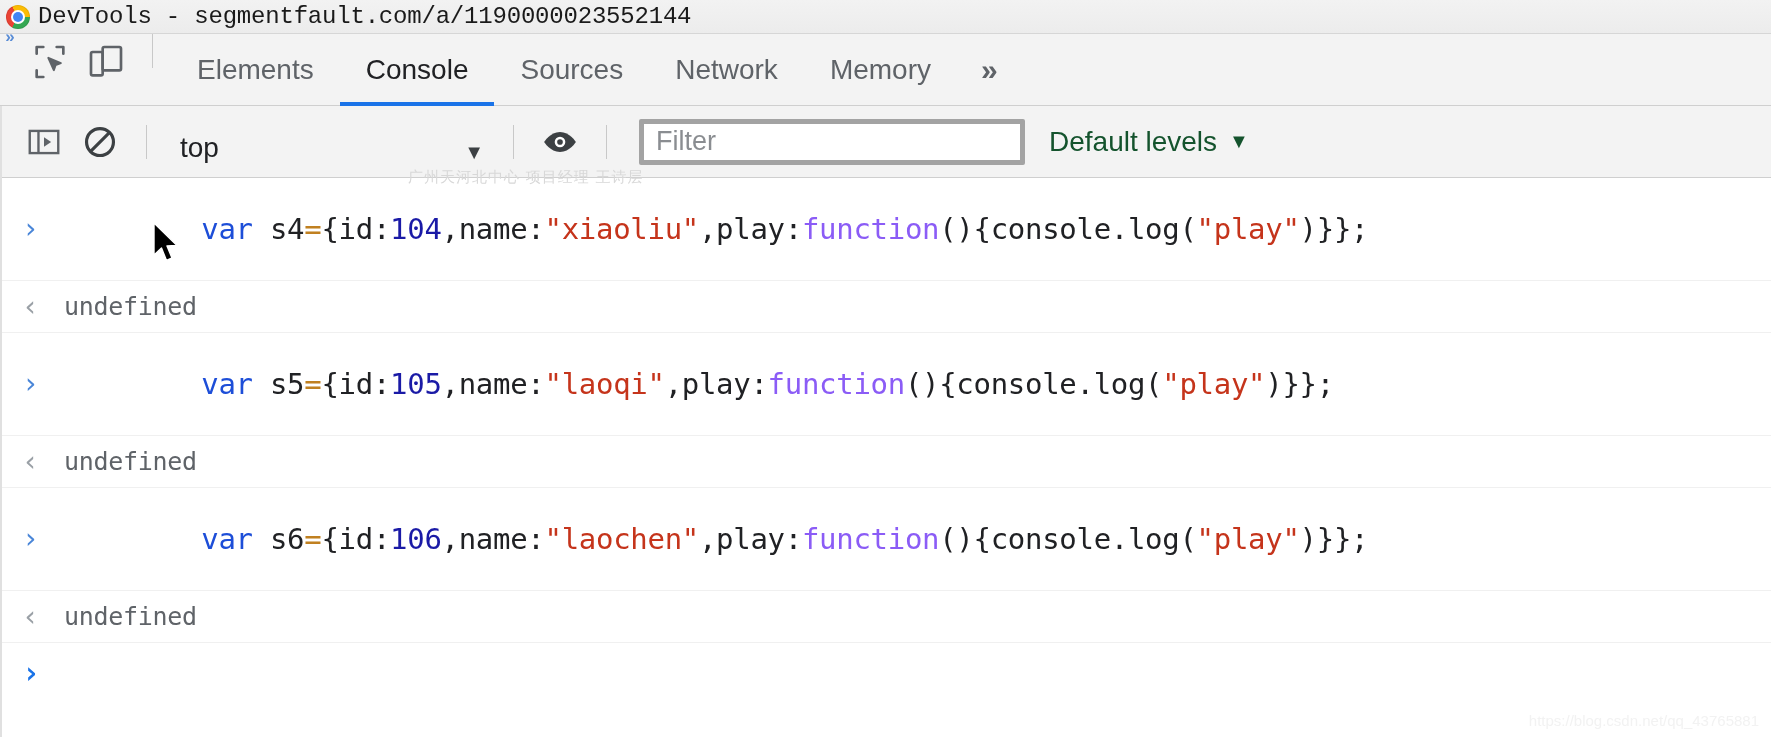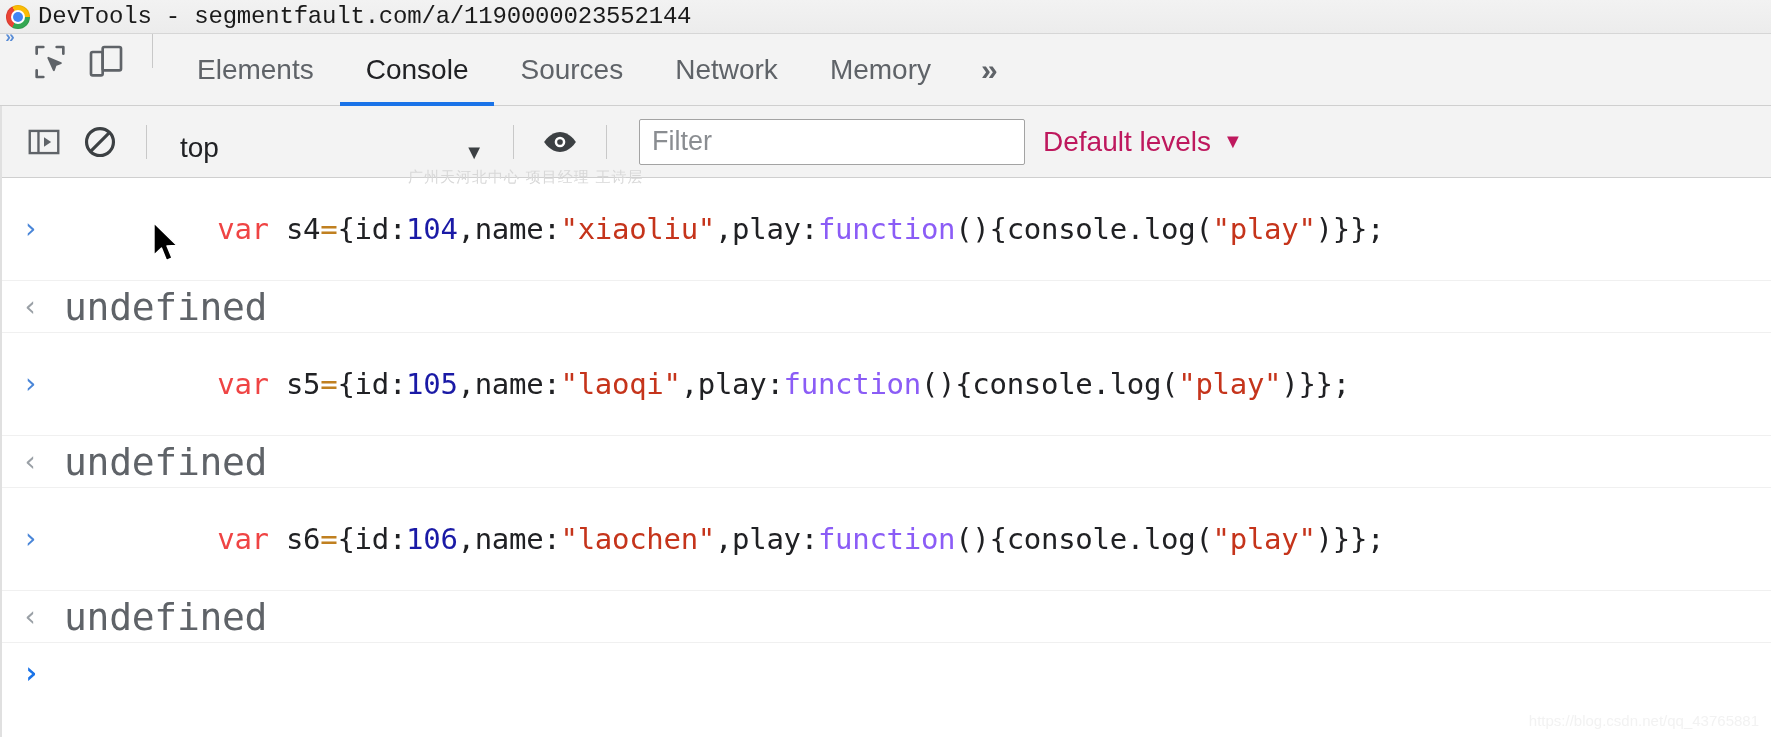"Filter" .filter-input { border: 1px solid #a3a3a3 -> 5px solid #a3a3a3 }
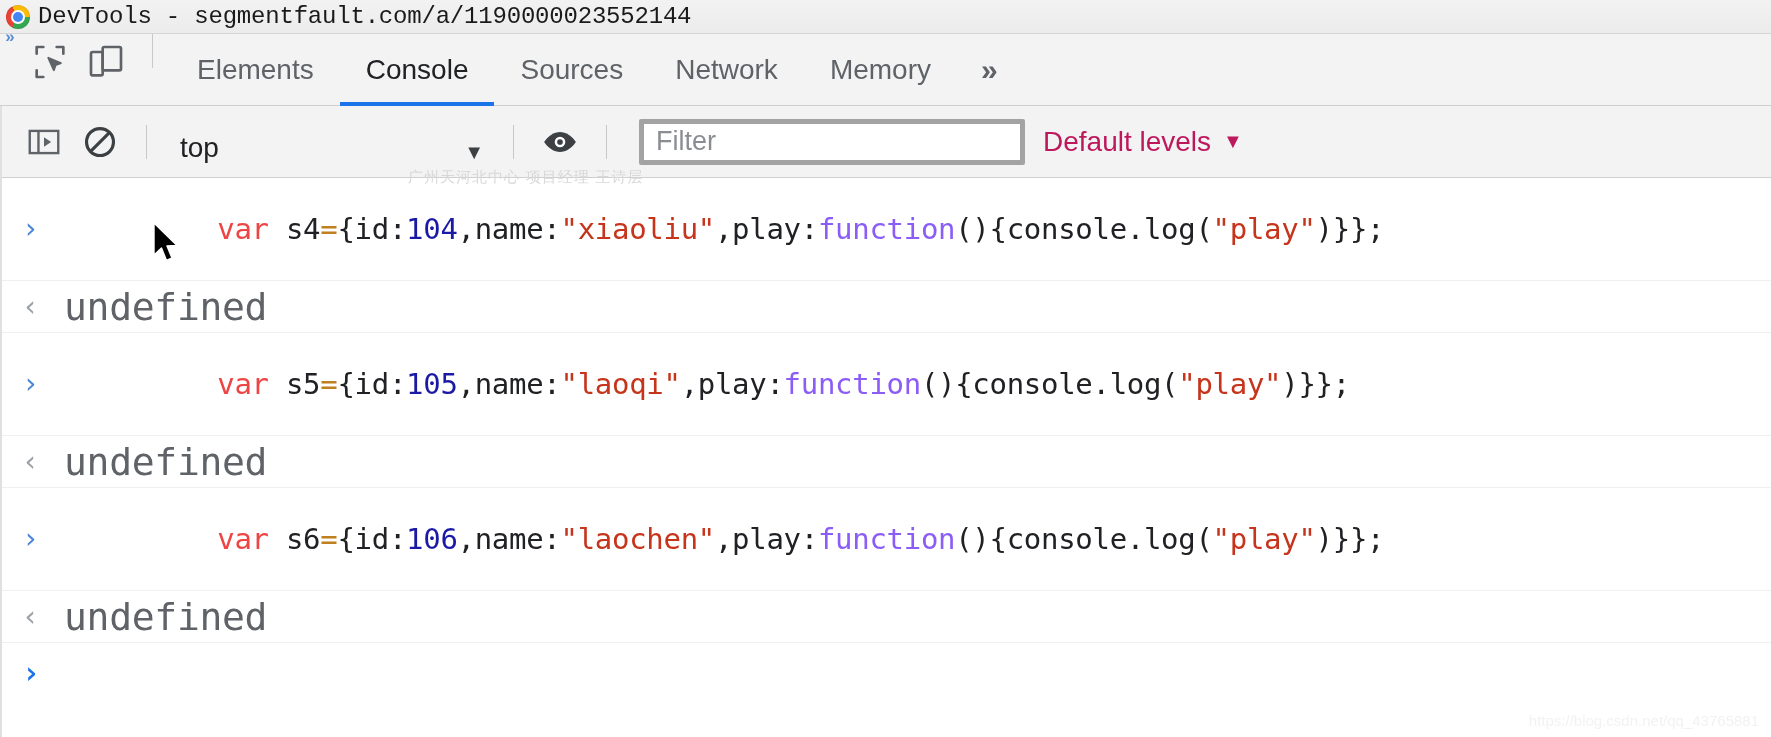"Default levels" .levels { color: #be185d -> #14532d; margin-left: 18px -> 24px }
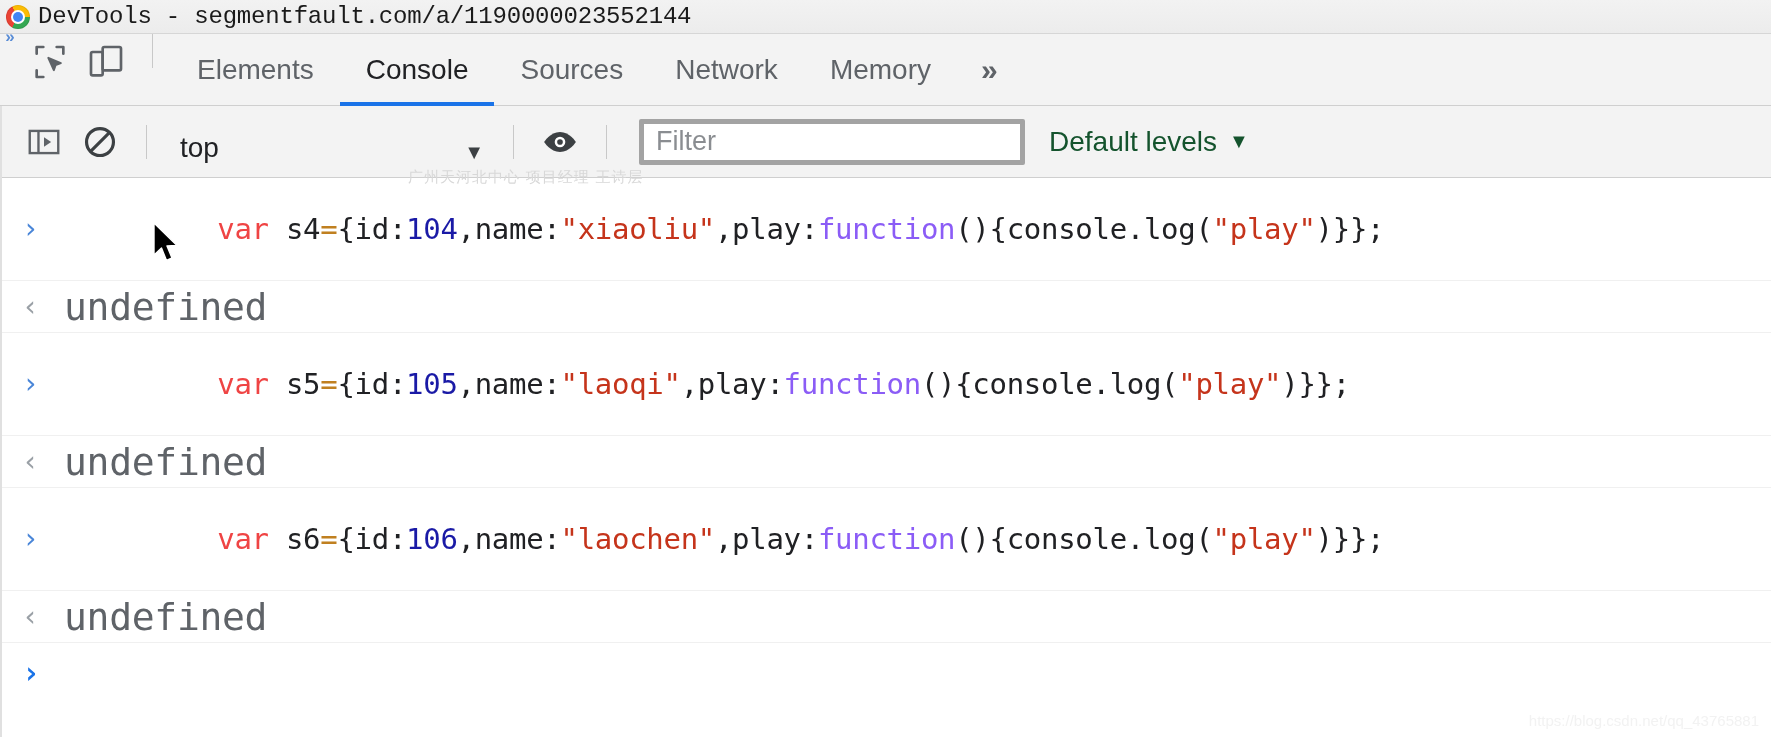"var" .t-kw { color: #ef4444 -> #1d4ed8; margin-left: 16px -> none }
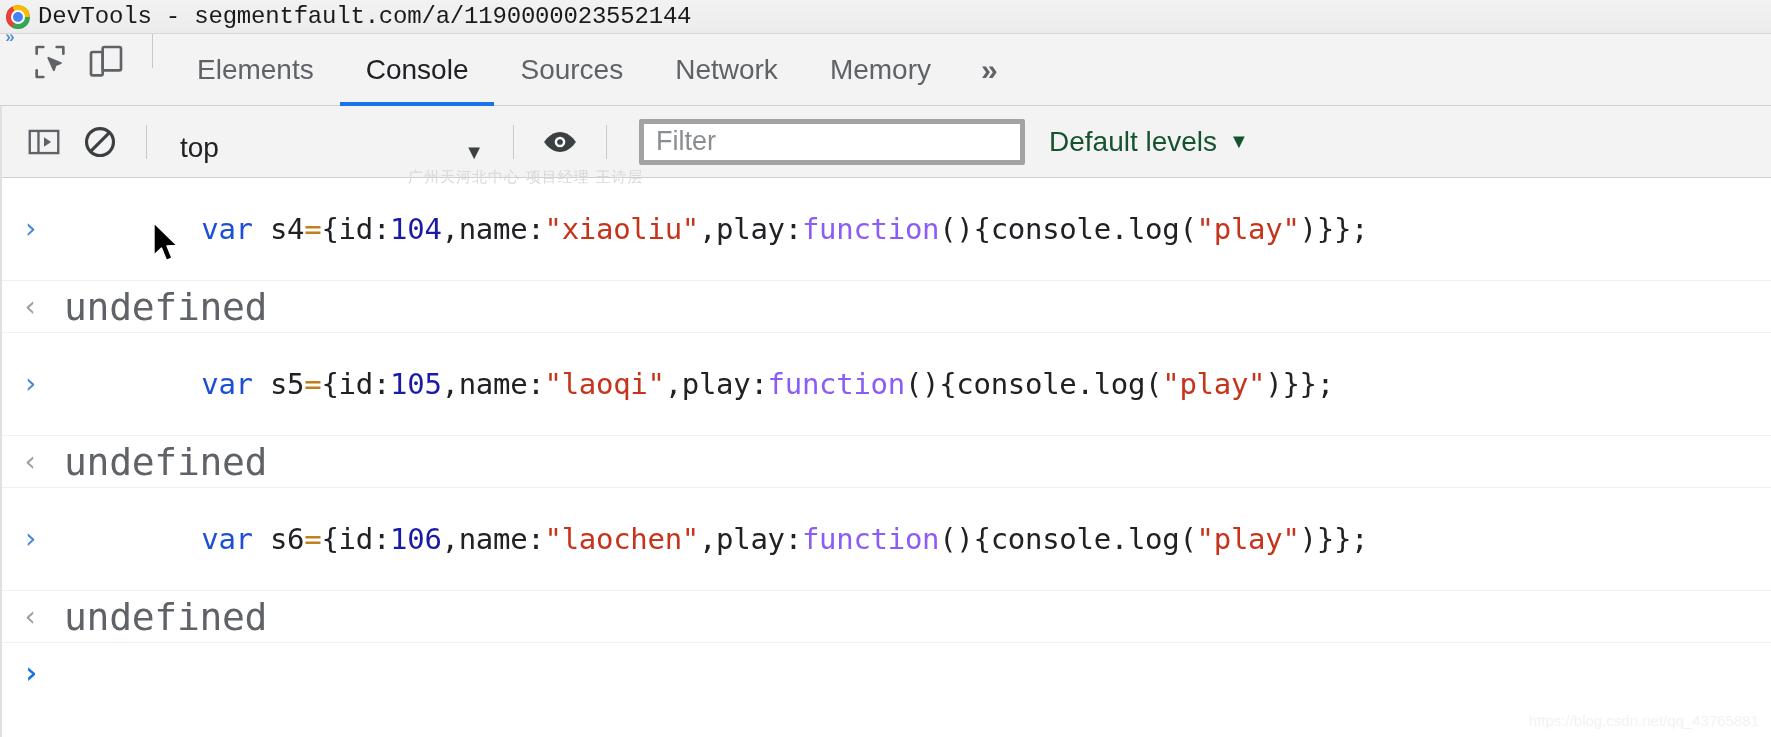"undefined" .result { font-size: 38px -> 25px }
